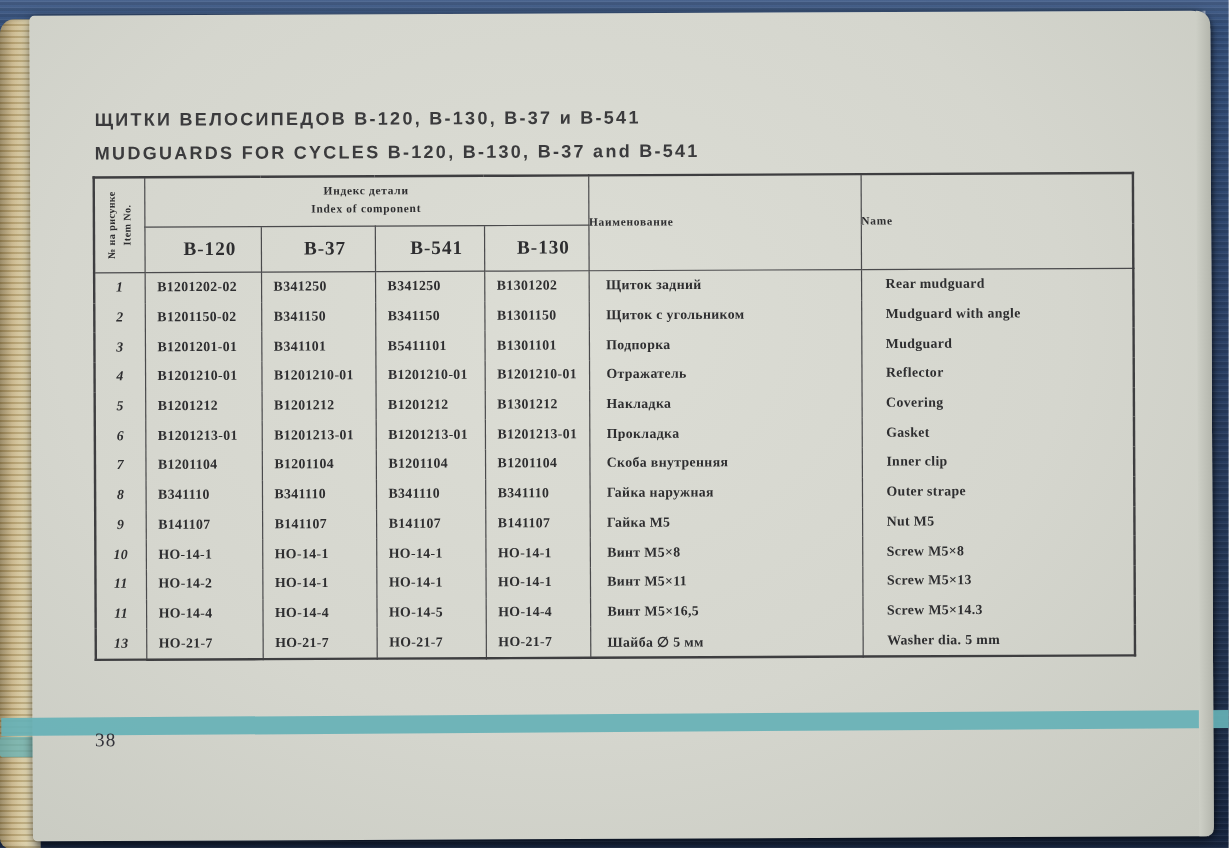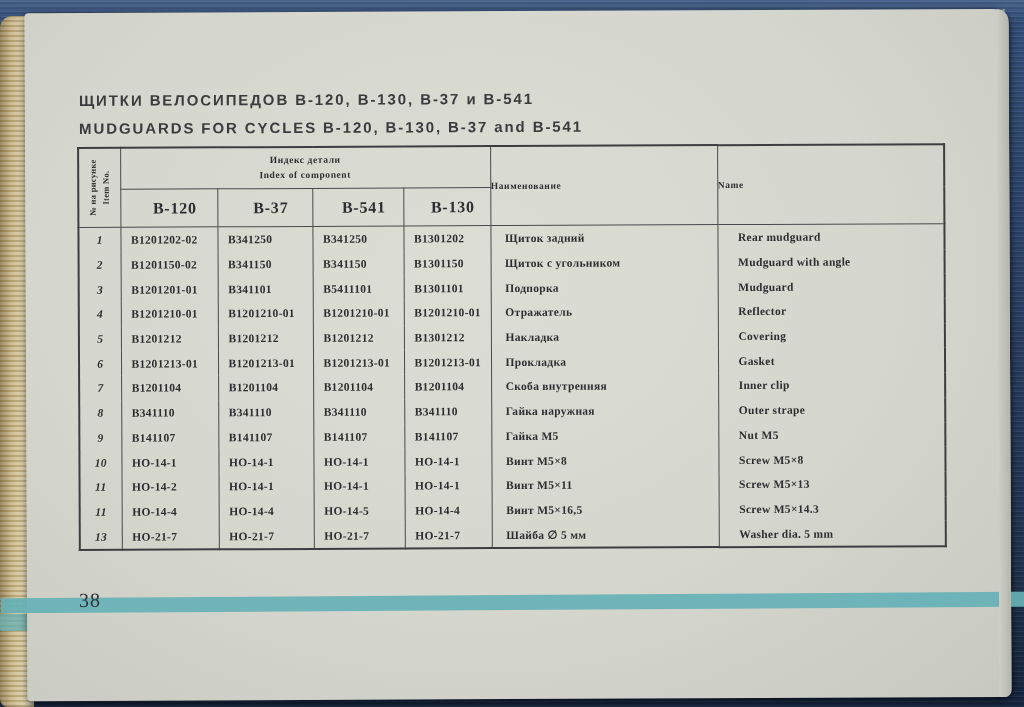"38" .page-number { font-size: 20px -> 16px; top: 576px -> 596px }
